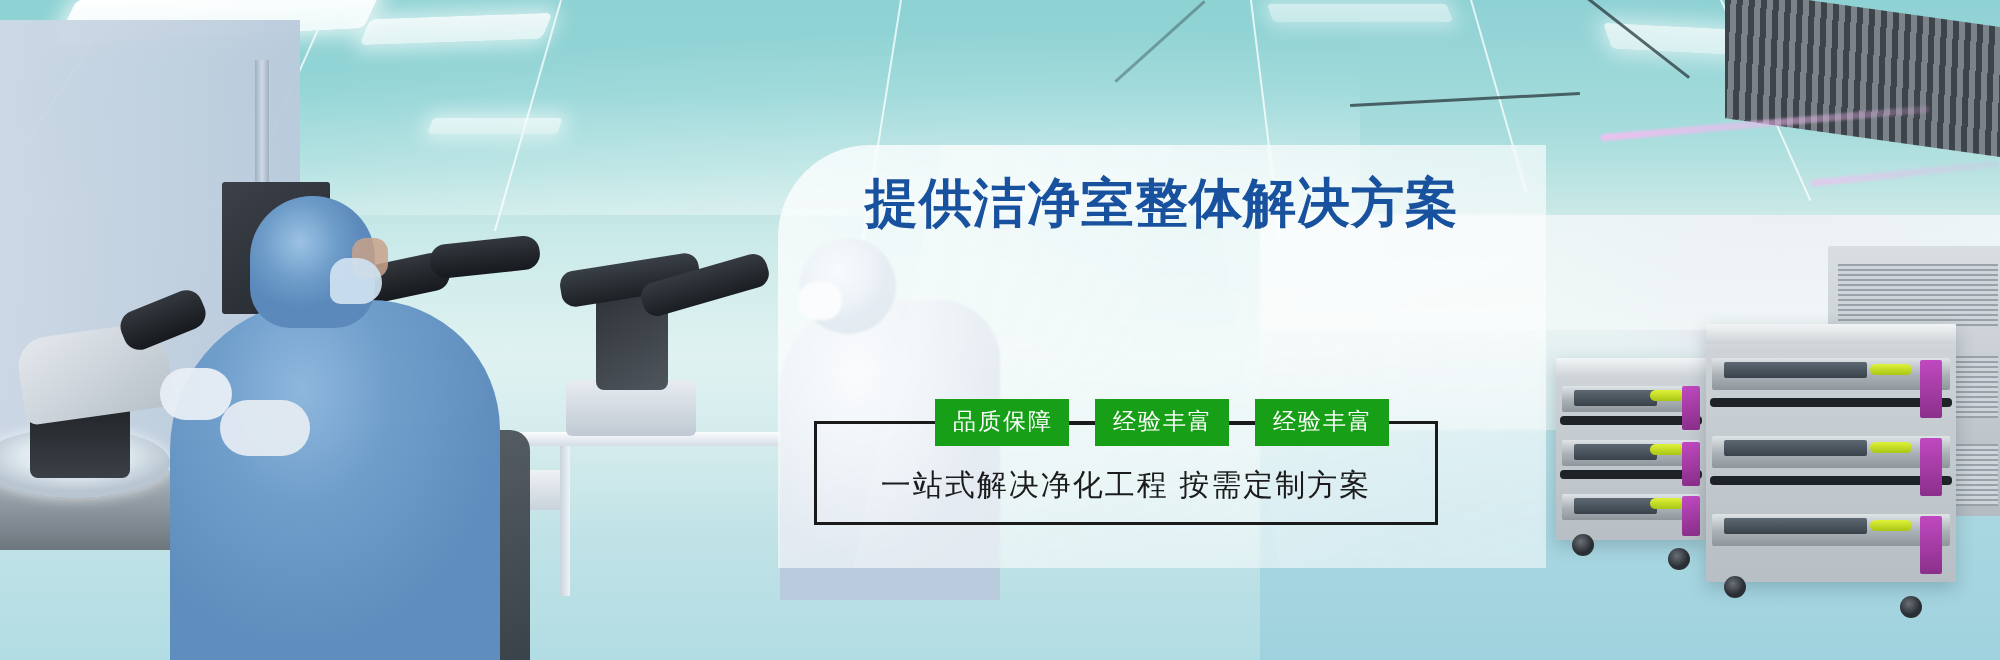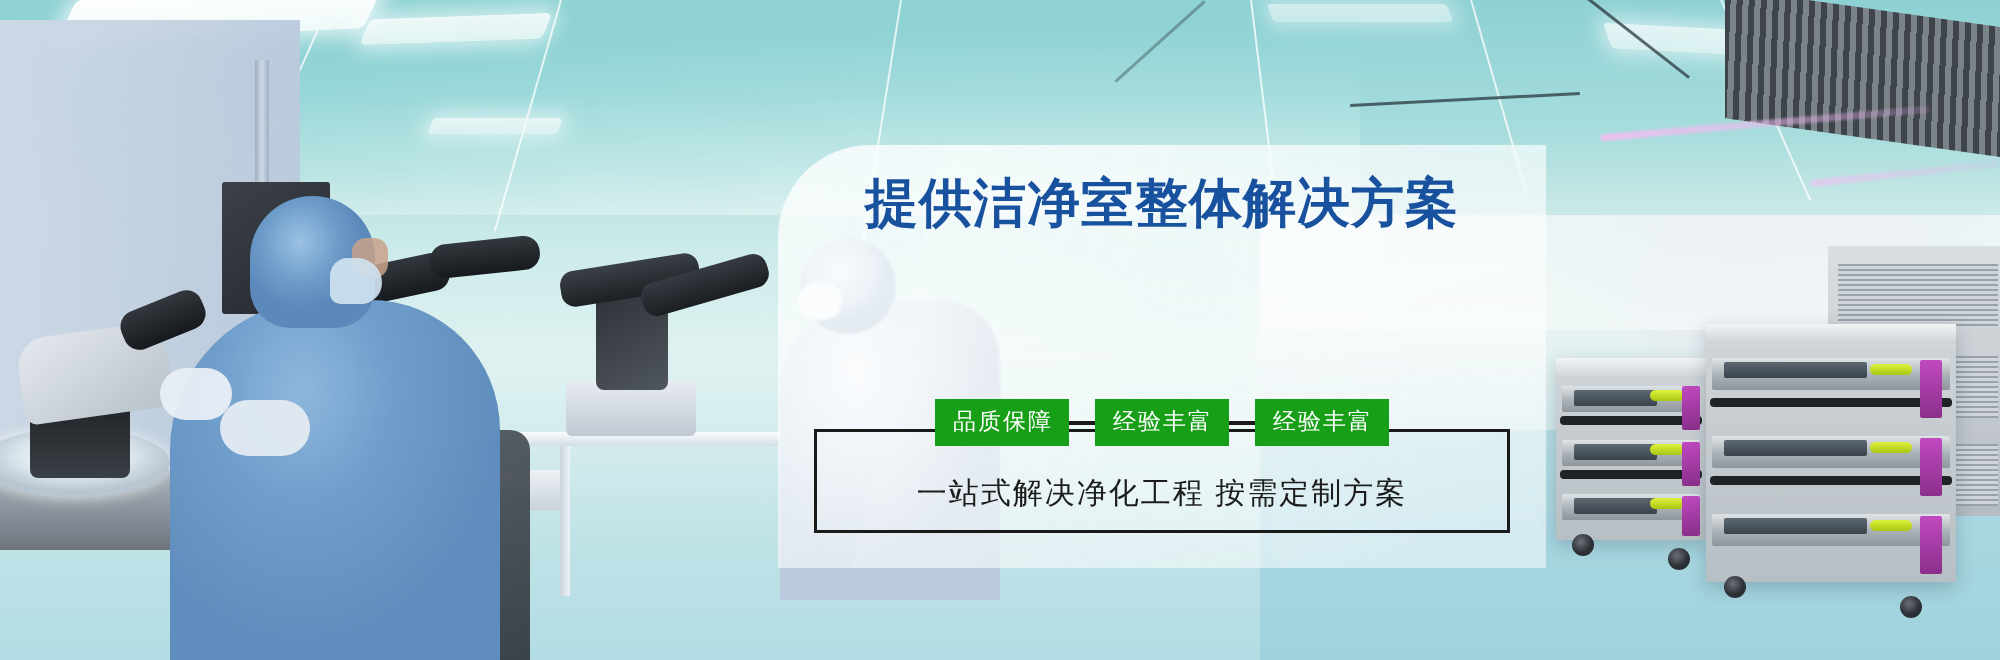"一站式解决净化工程 按需定制方案" .box { top: 284px -> 276px; width: 696px -> 624px }
